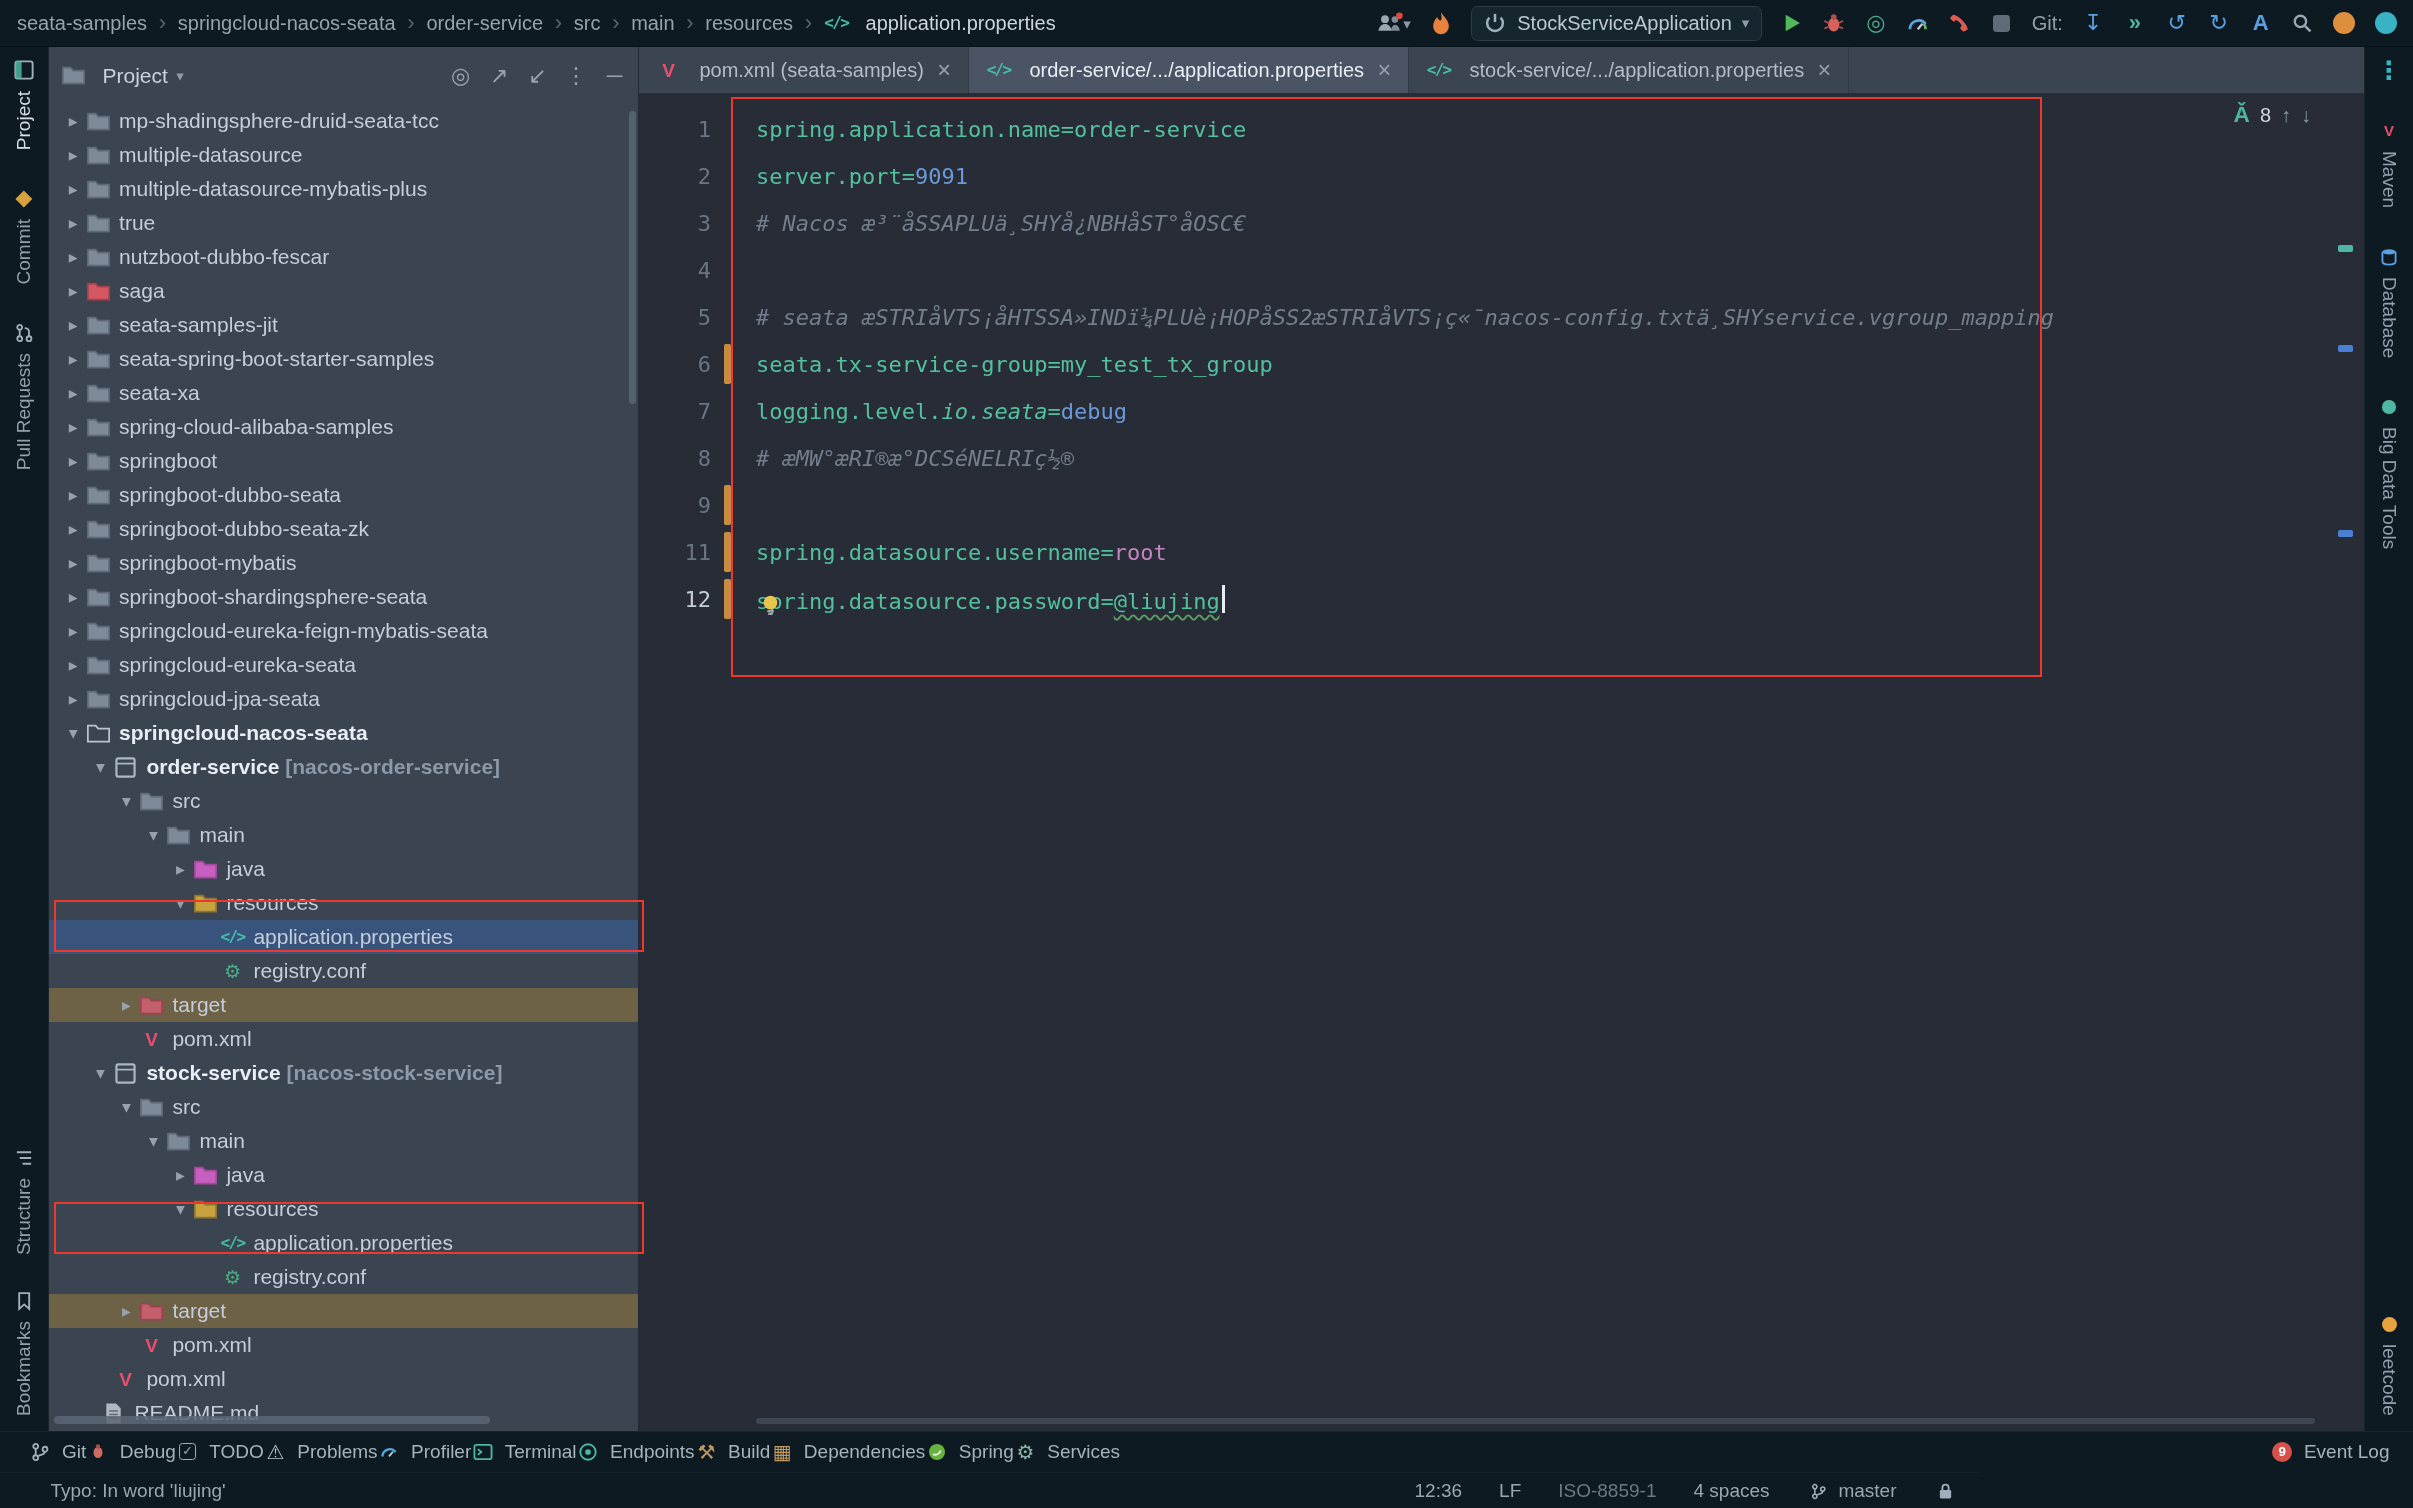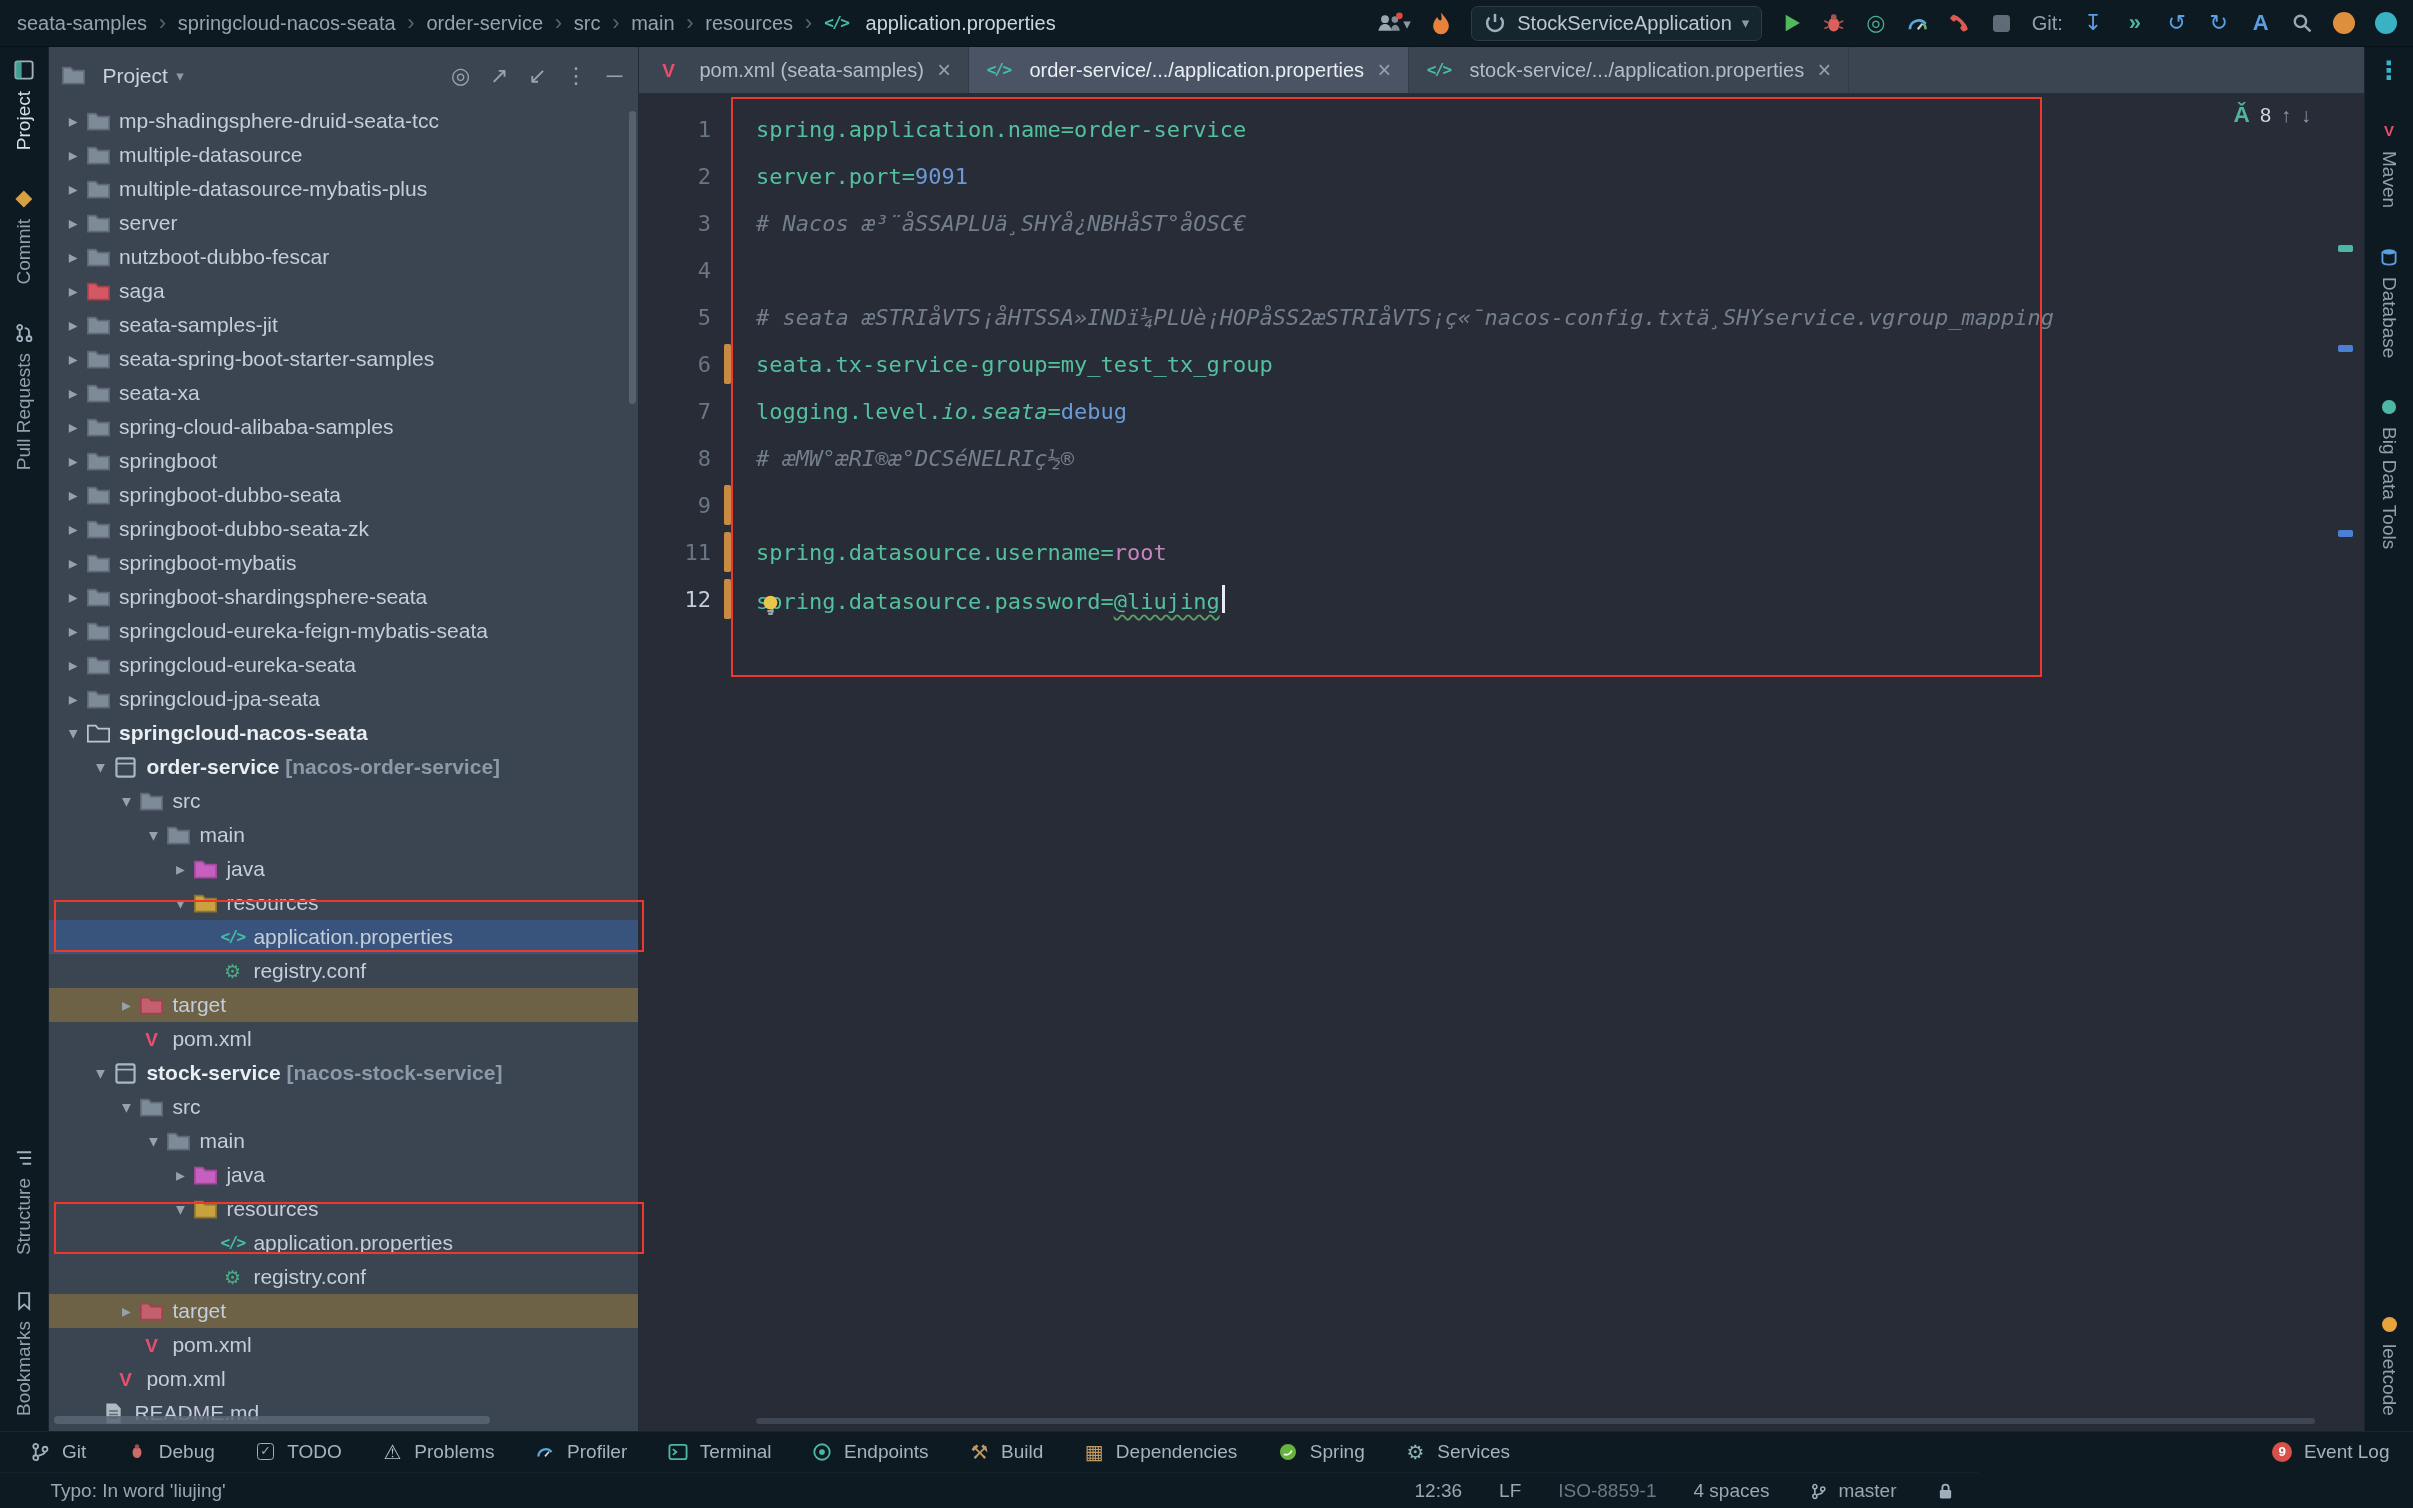"server" span.tlabel { text: server -> true }
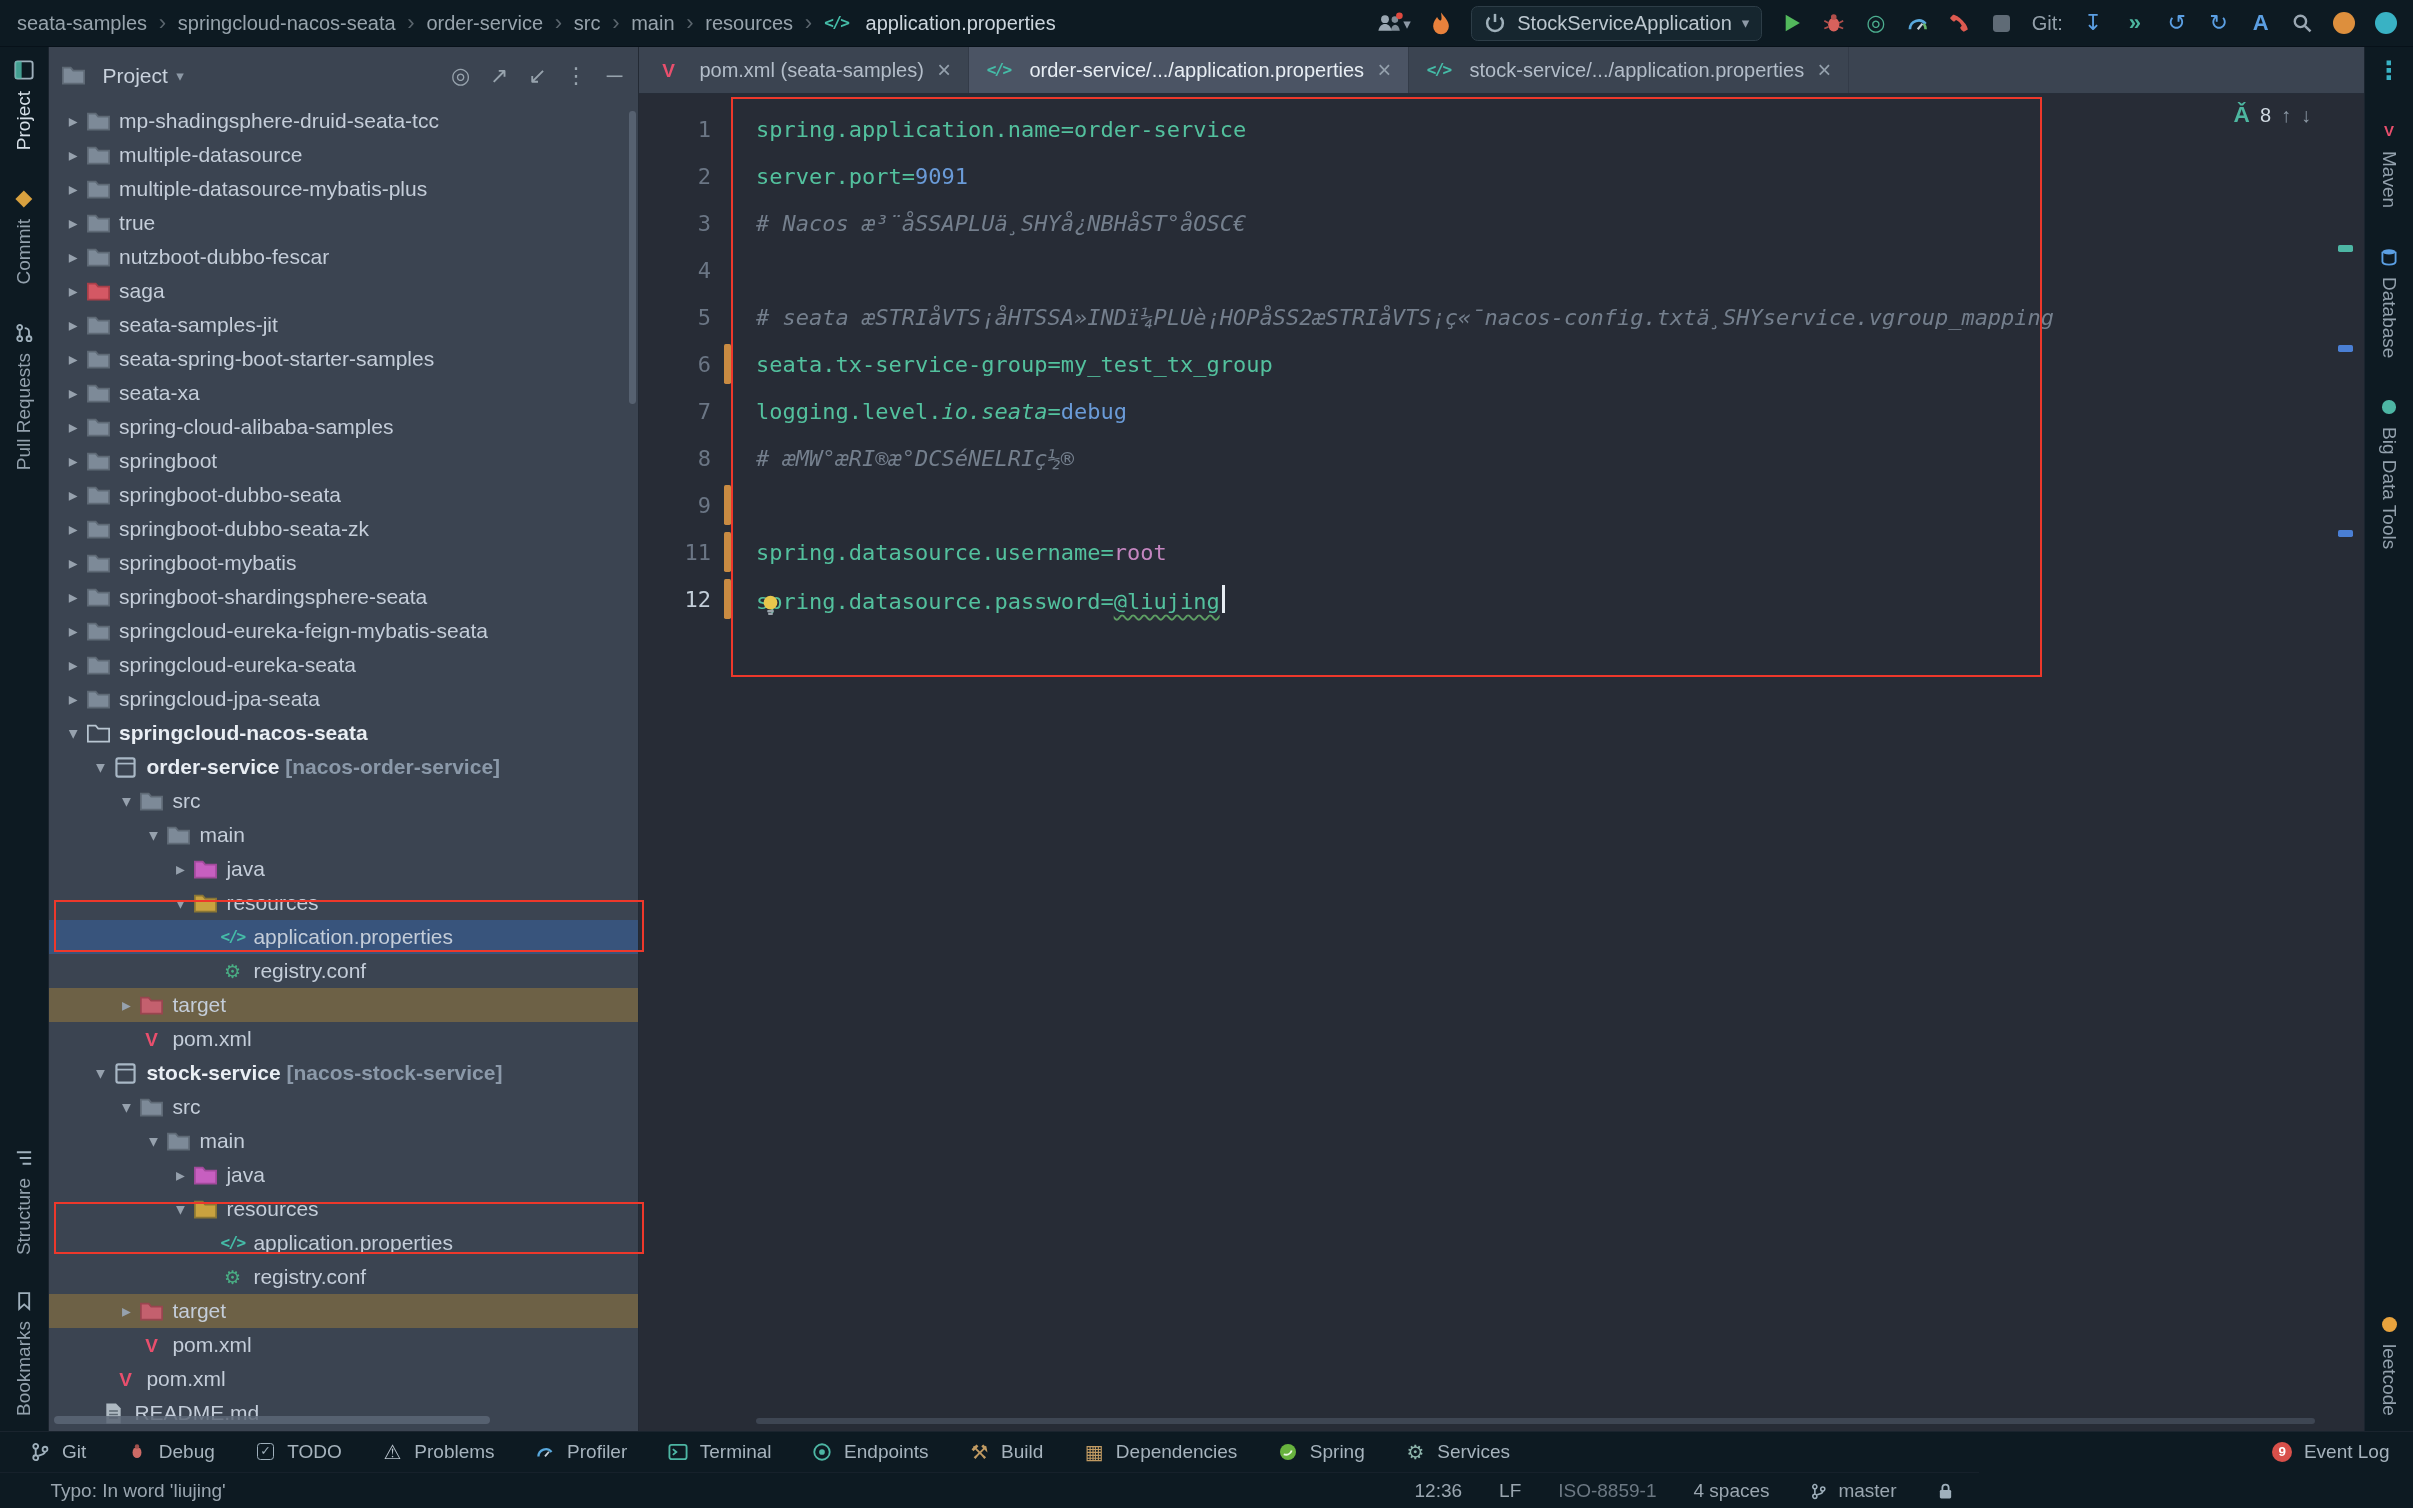"Git" #bottom-left { gap: 39px -> none }
